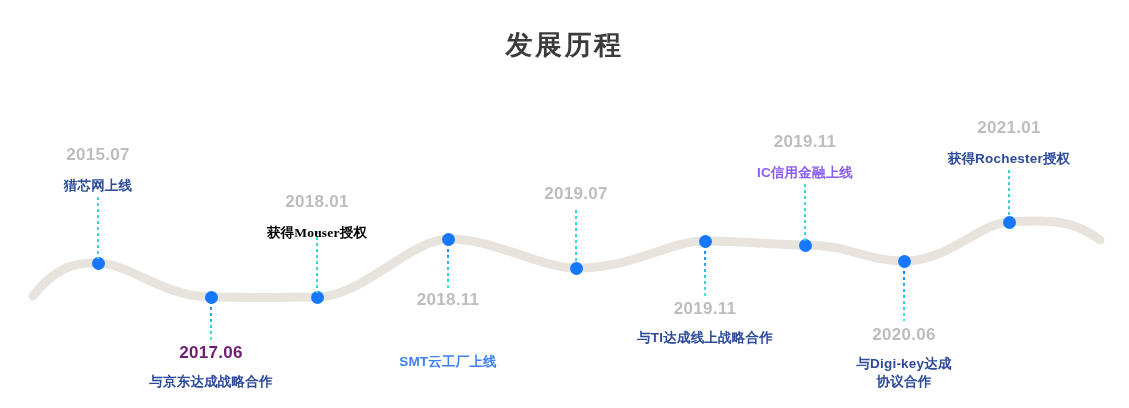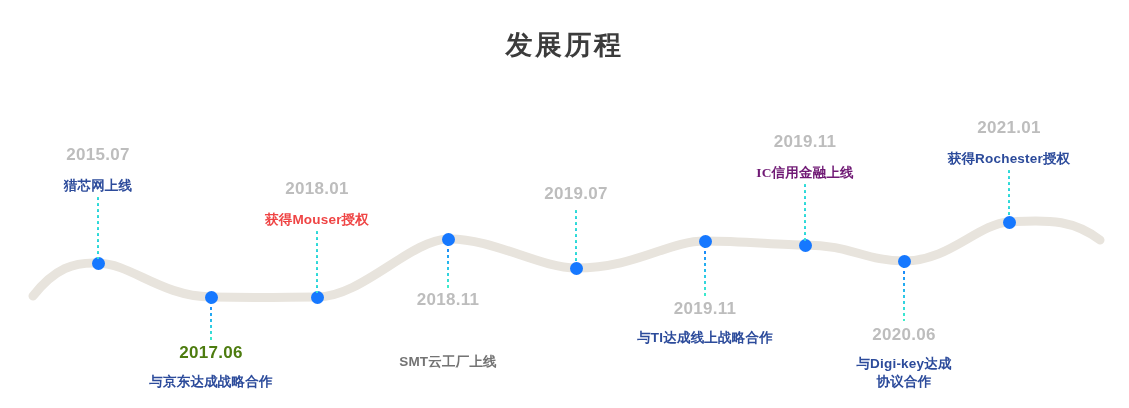"IC信用金融上线" div.caption { color: #701a75 -> #8b5cf6; font-family: Liberation Serif, serif -> none }
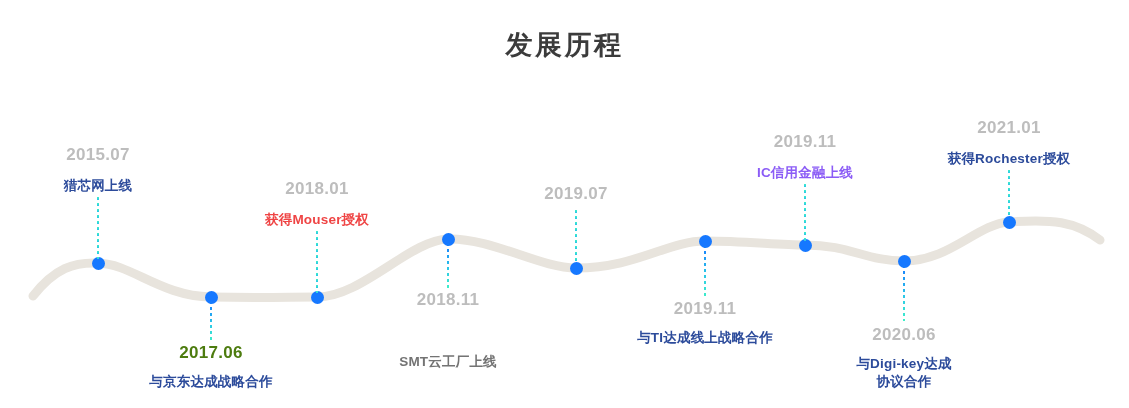"2018.01" div.labels { bottom: 68px -> 55px }
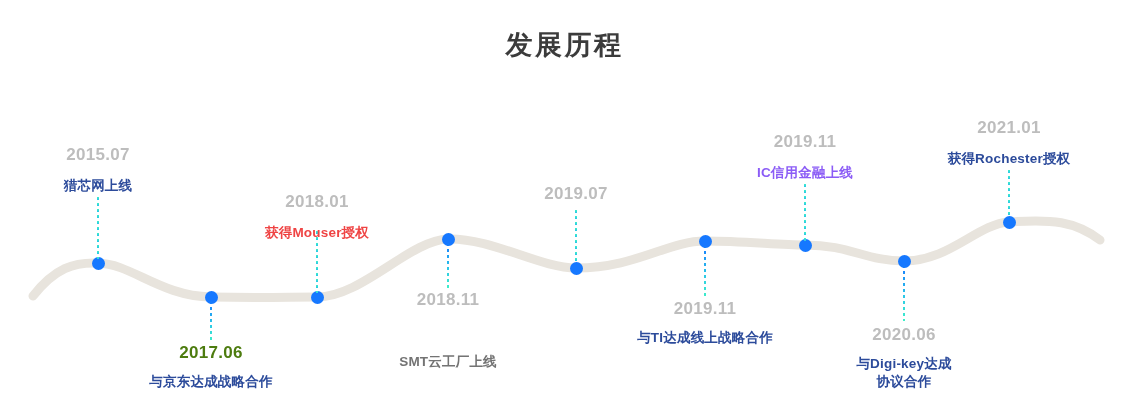"获得Mouser授权" div.caption { color: #ef4444 -> #000000; font-family: none -> Liberation Serif, serif }
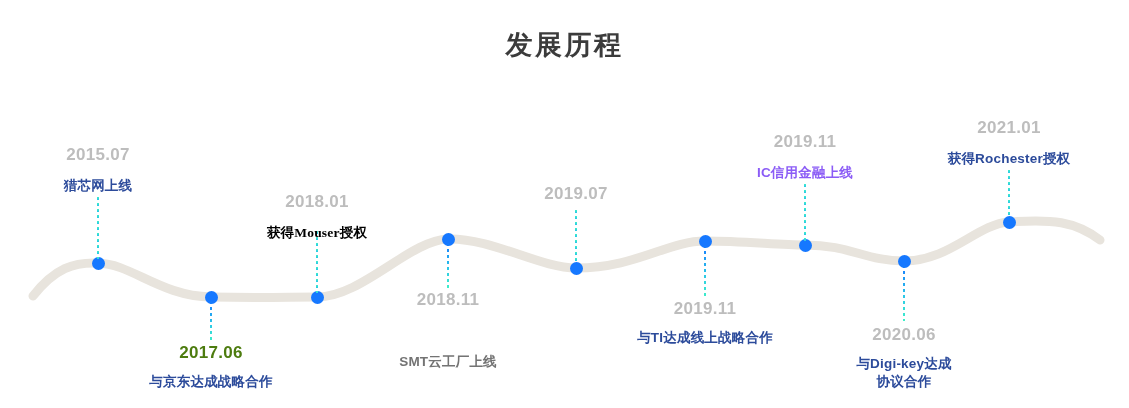"2017.06" div.date { color: #4d7c0f -> #701a75 }
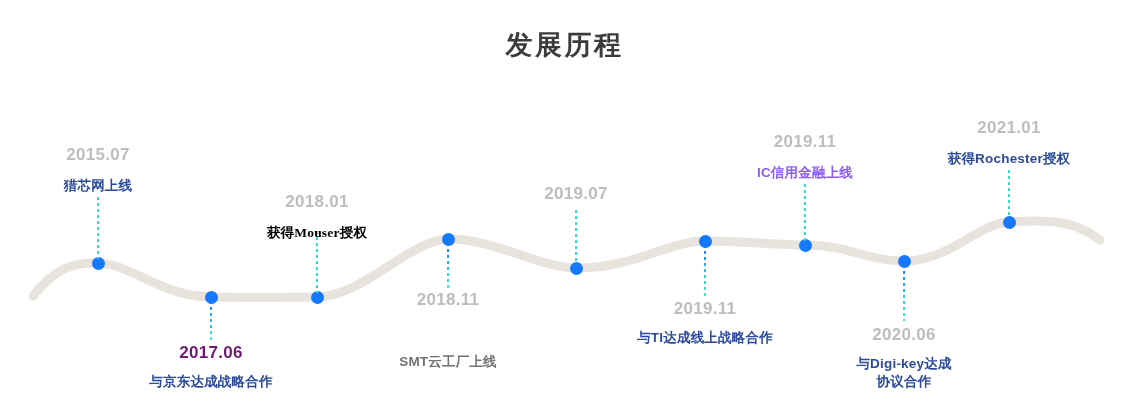"SMT云工厂上线" div.caption { color: #737373 -> #3b82f6 }
